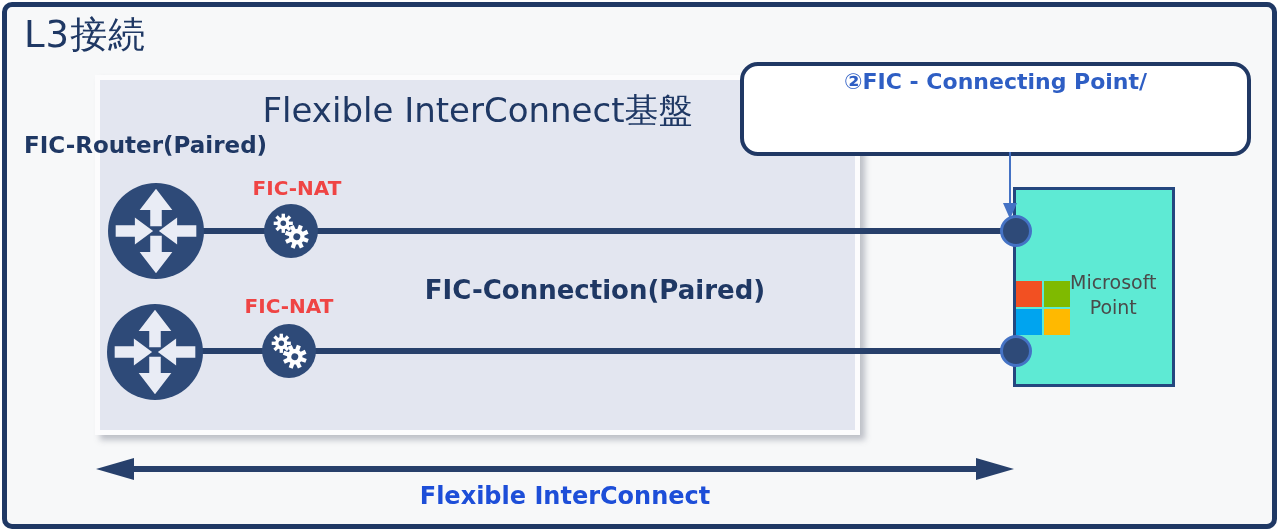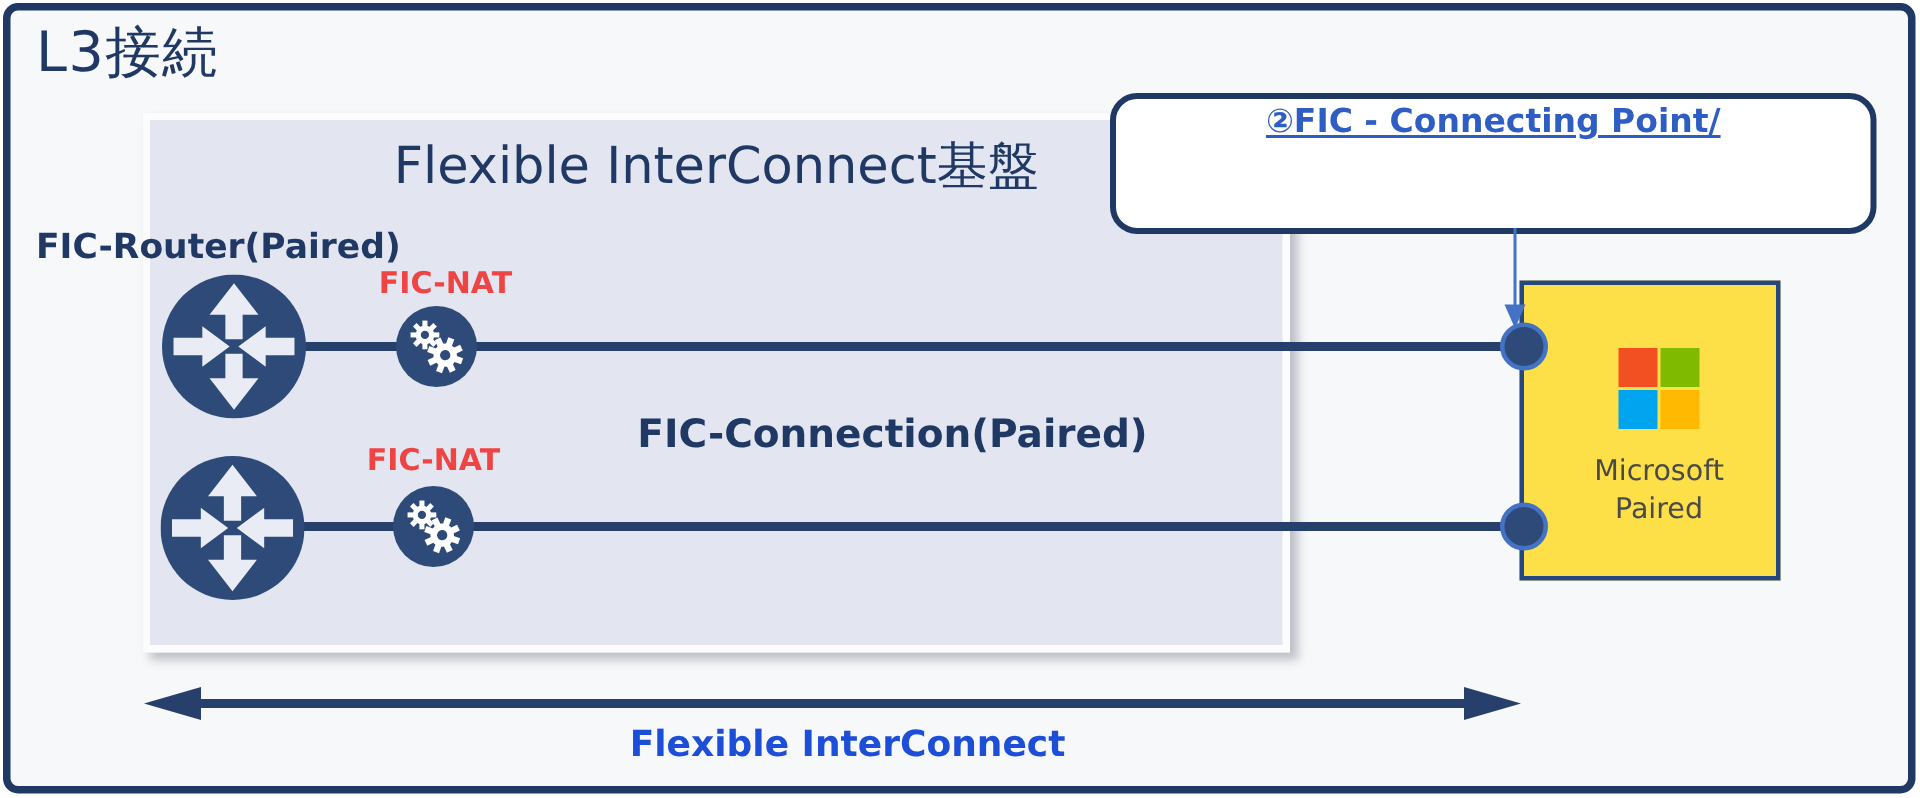"②FIC - Connecting Point/" .callout { text-decoration: underline -> none }
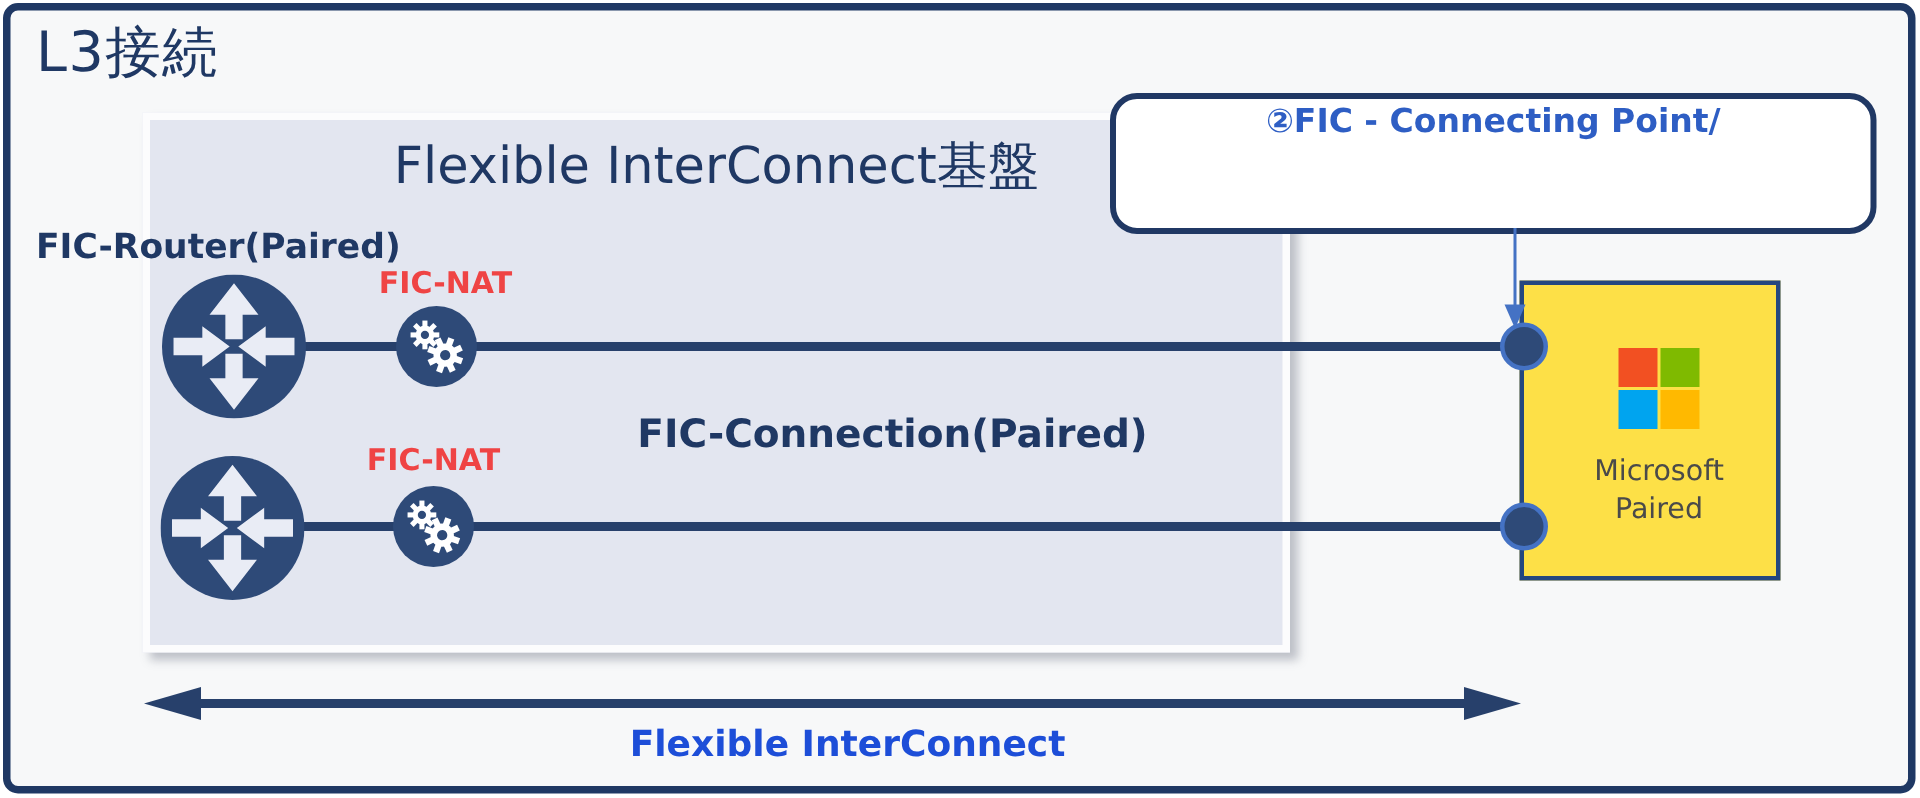"FIC-Router(Paired)" .router-label { margin-top: 20px -> none }
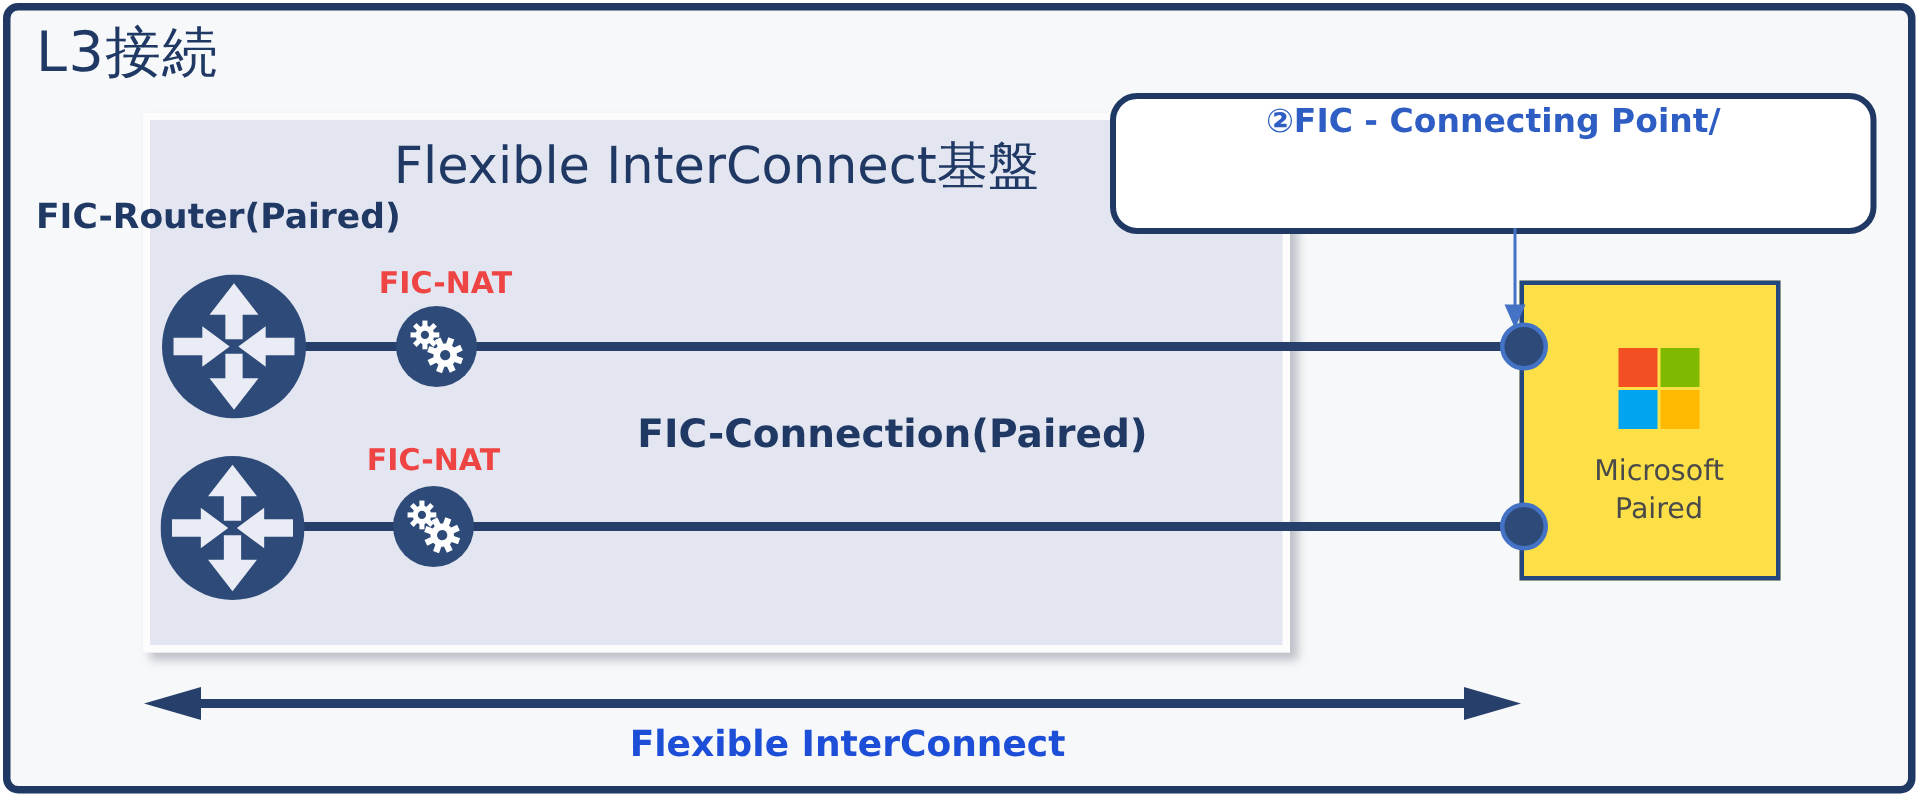"Microsoft" .azure-box { background: #fde047 -> #5eead4; flex-direction: column -> none; padding-left: 12px -> none }
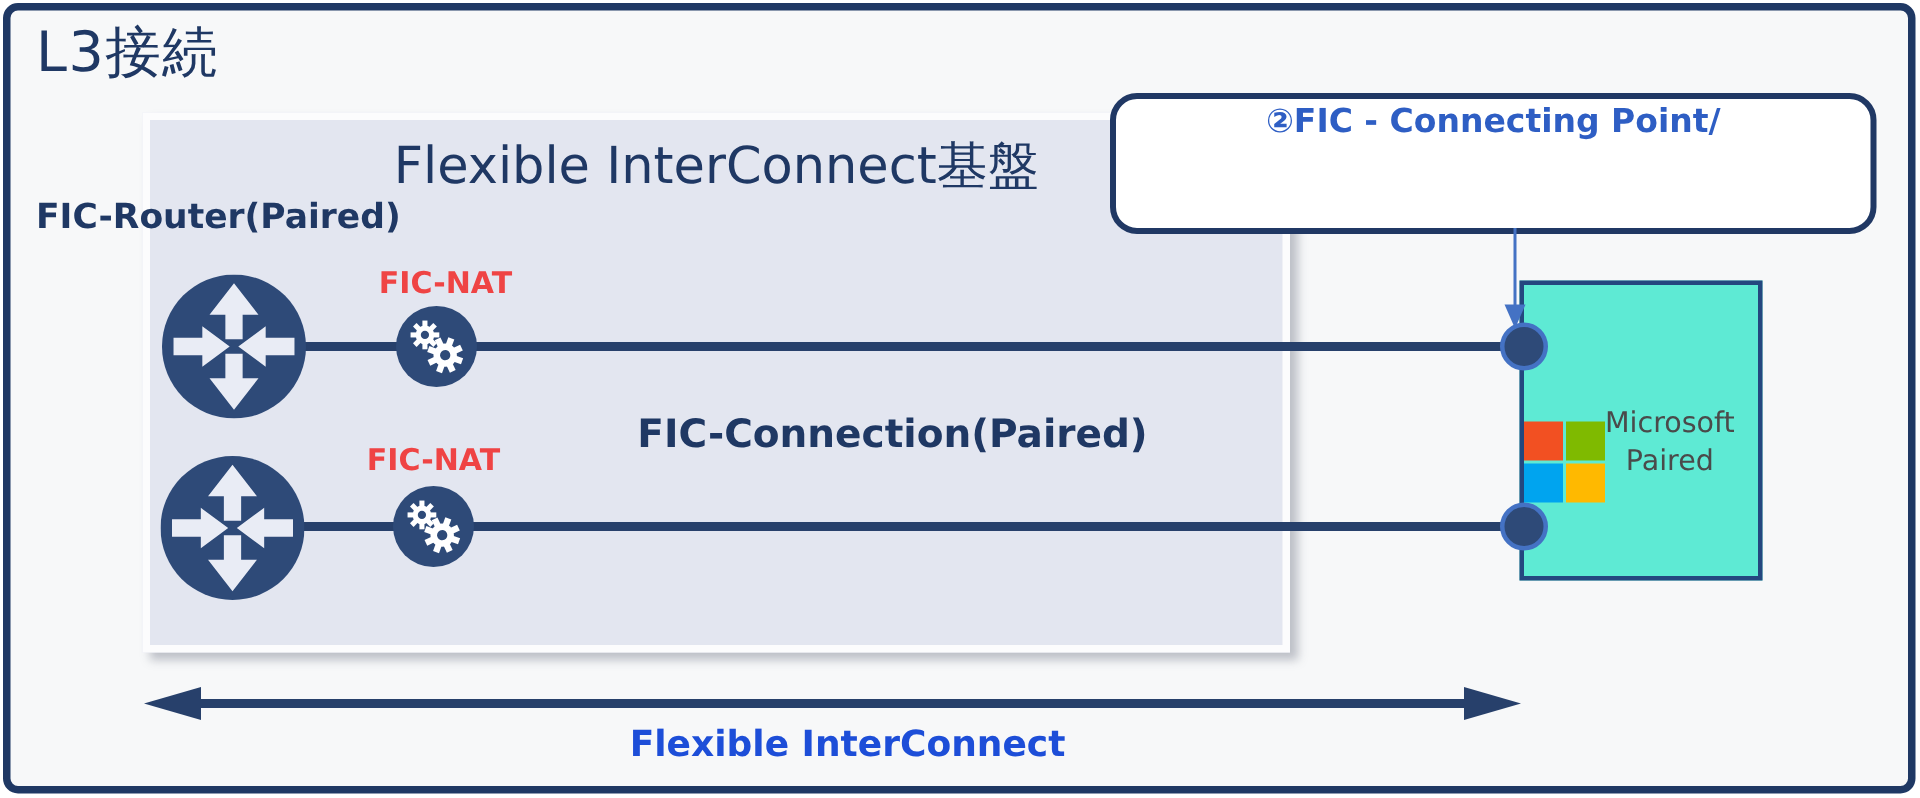"Paired" div { text: Paired -> Point }
